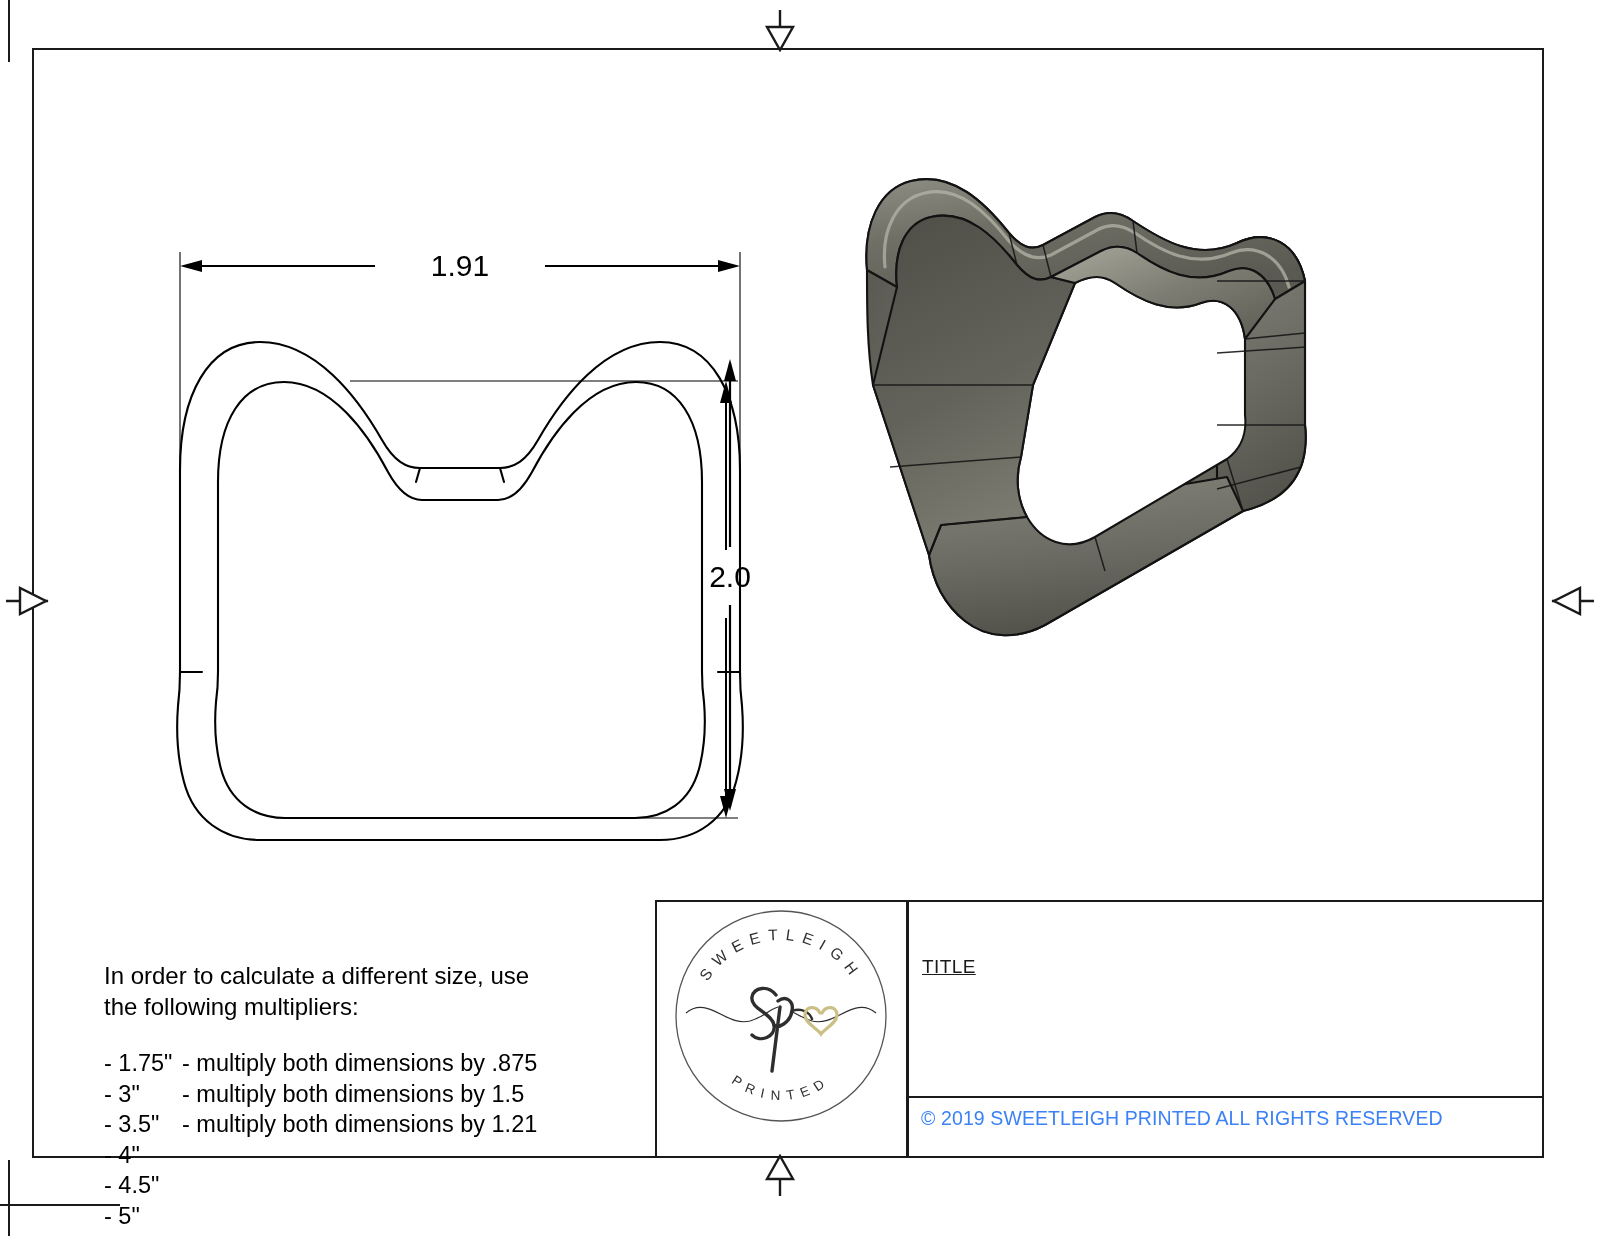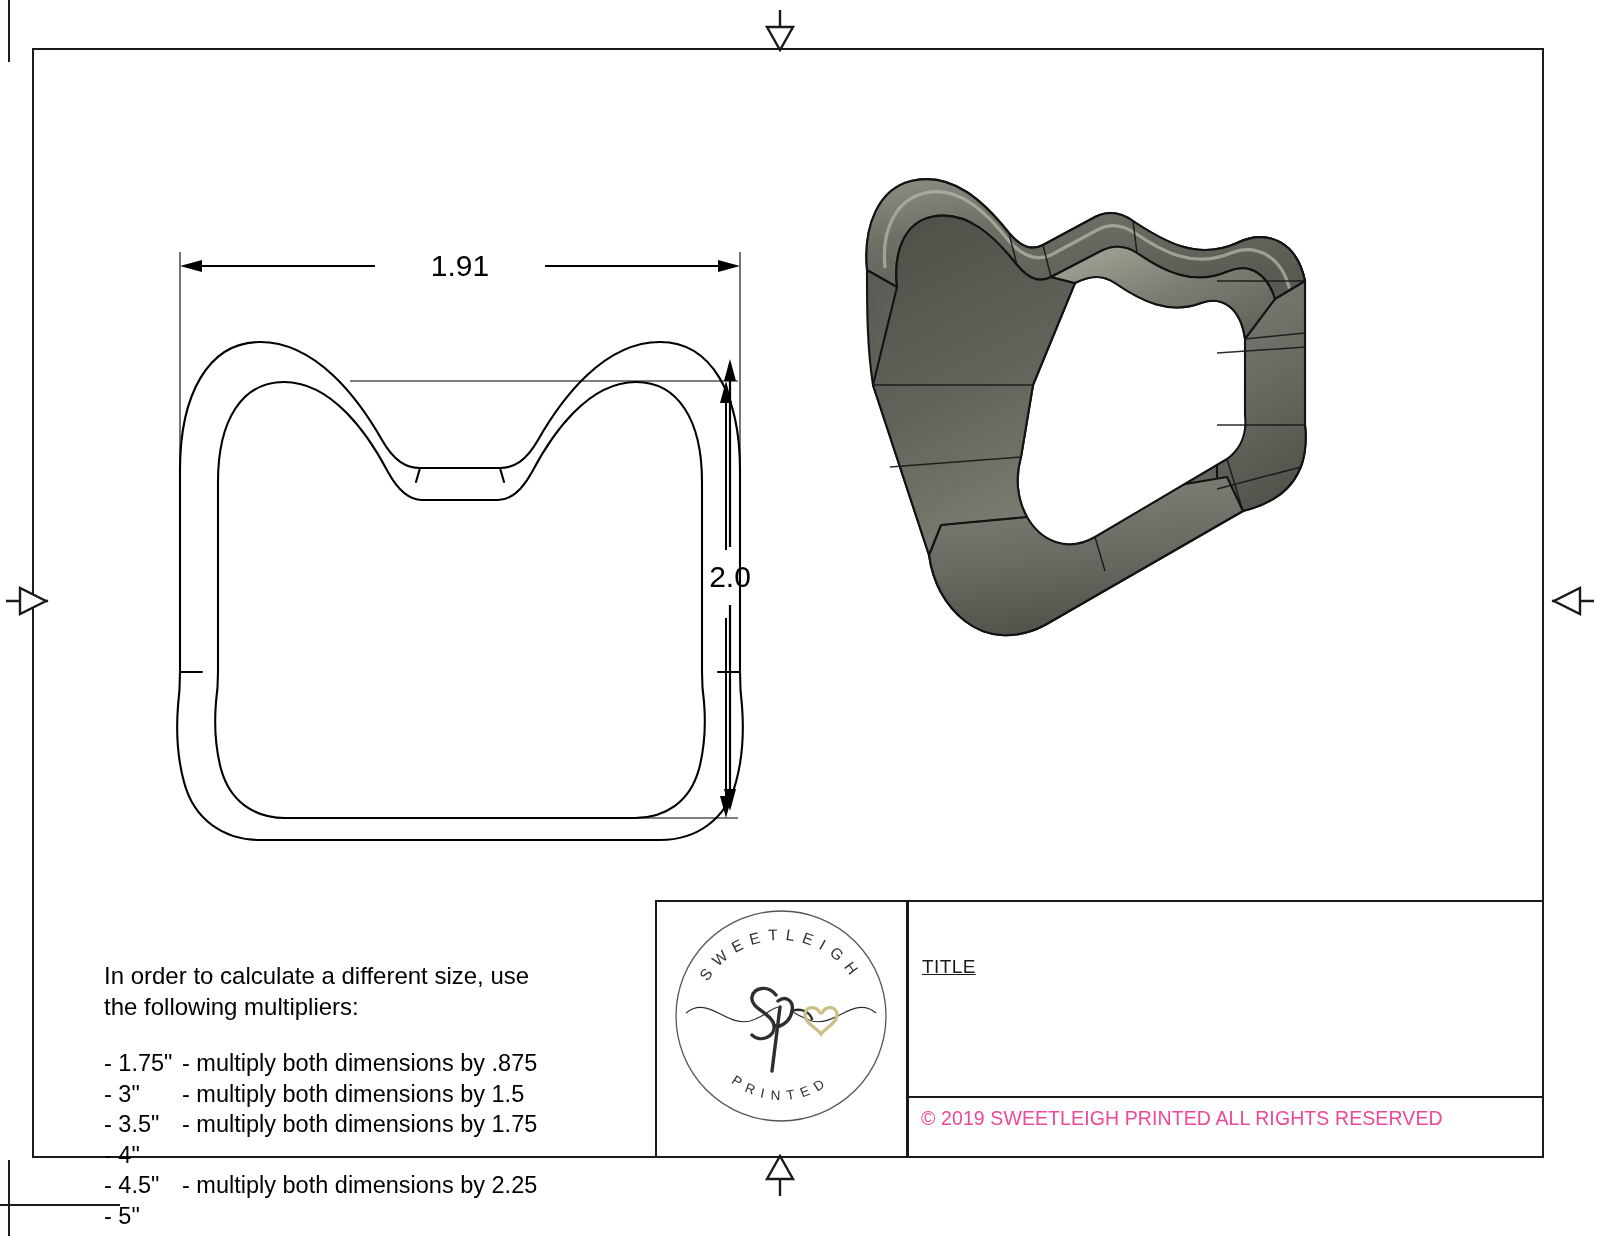"- multiply both dimensions by 1.75" span { text: 1.75 -> 1.21 }
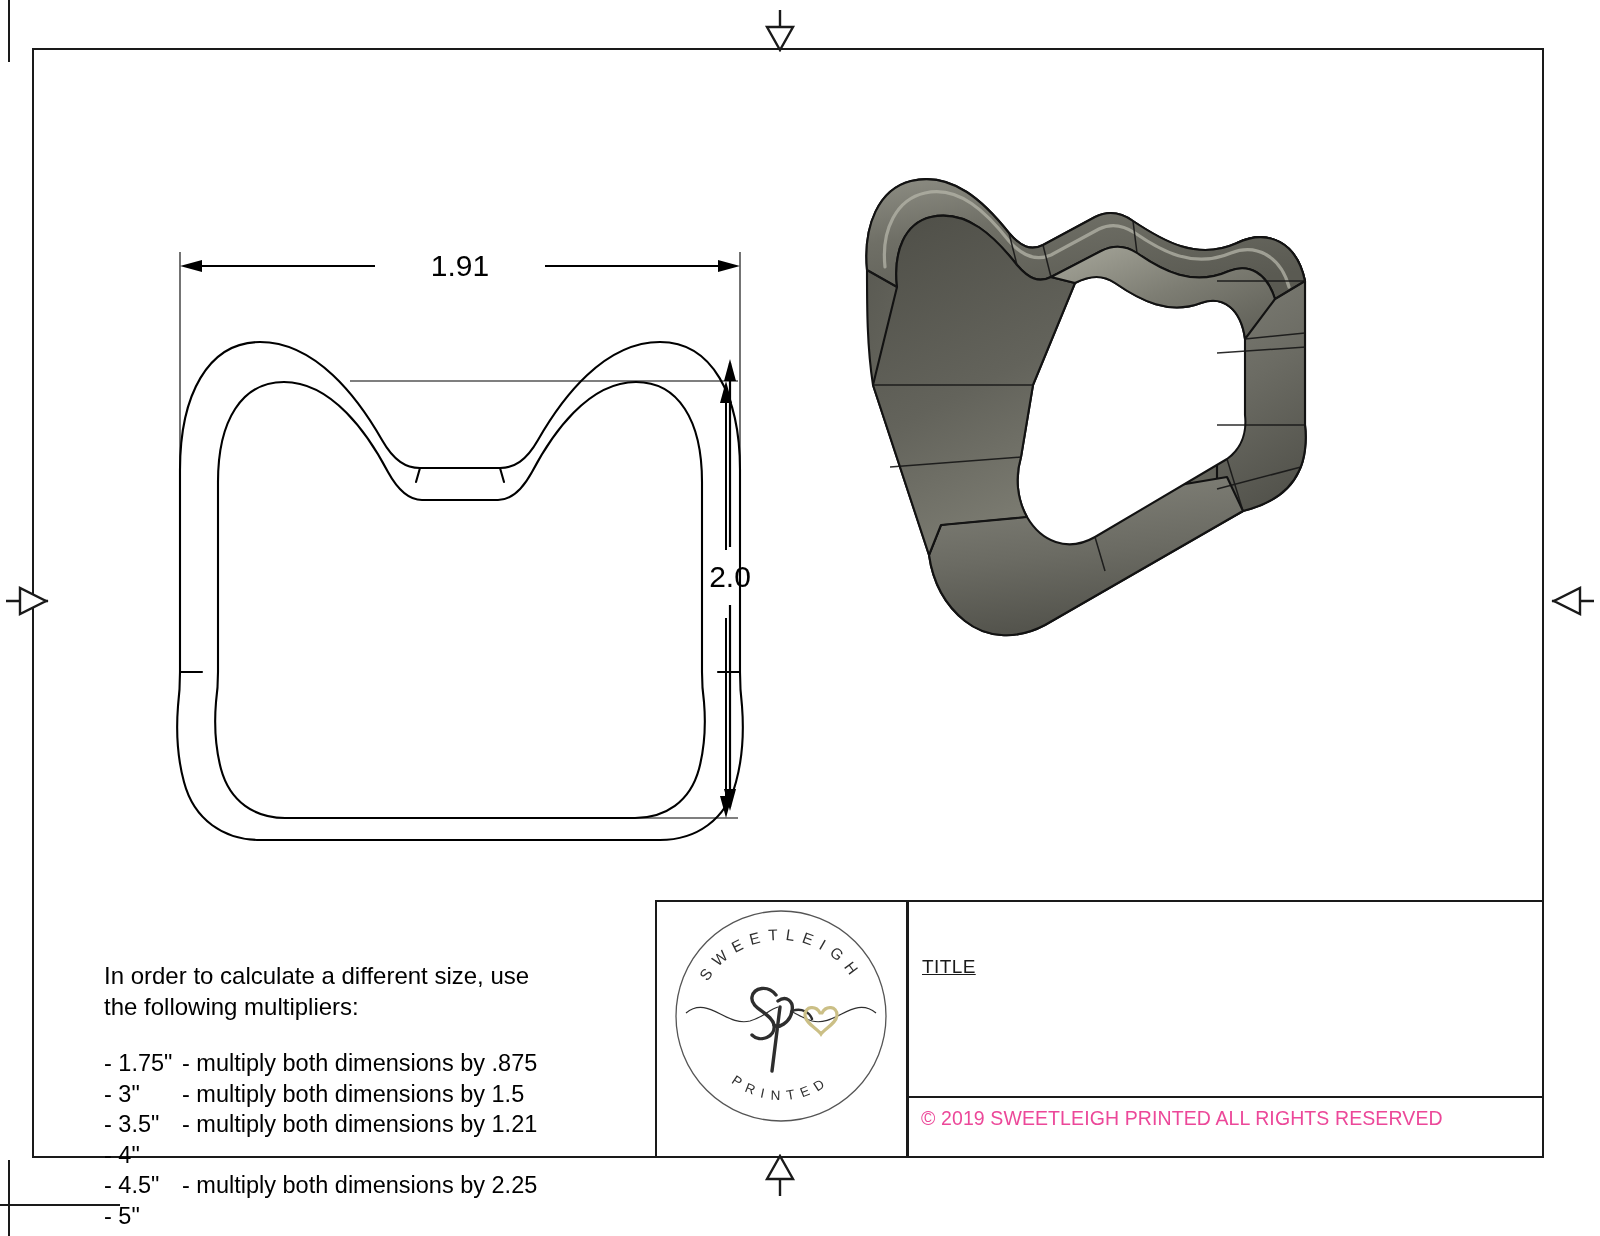"© 2019 SWEETLEIGH PRINTED ALL" .tb-copyright { color: #ec4899 -> #3b82f6 }
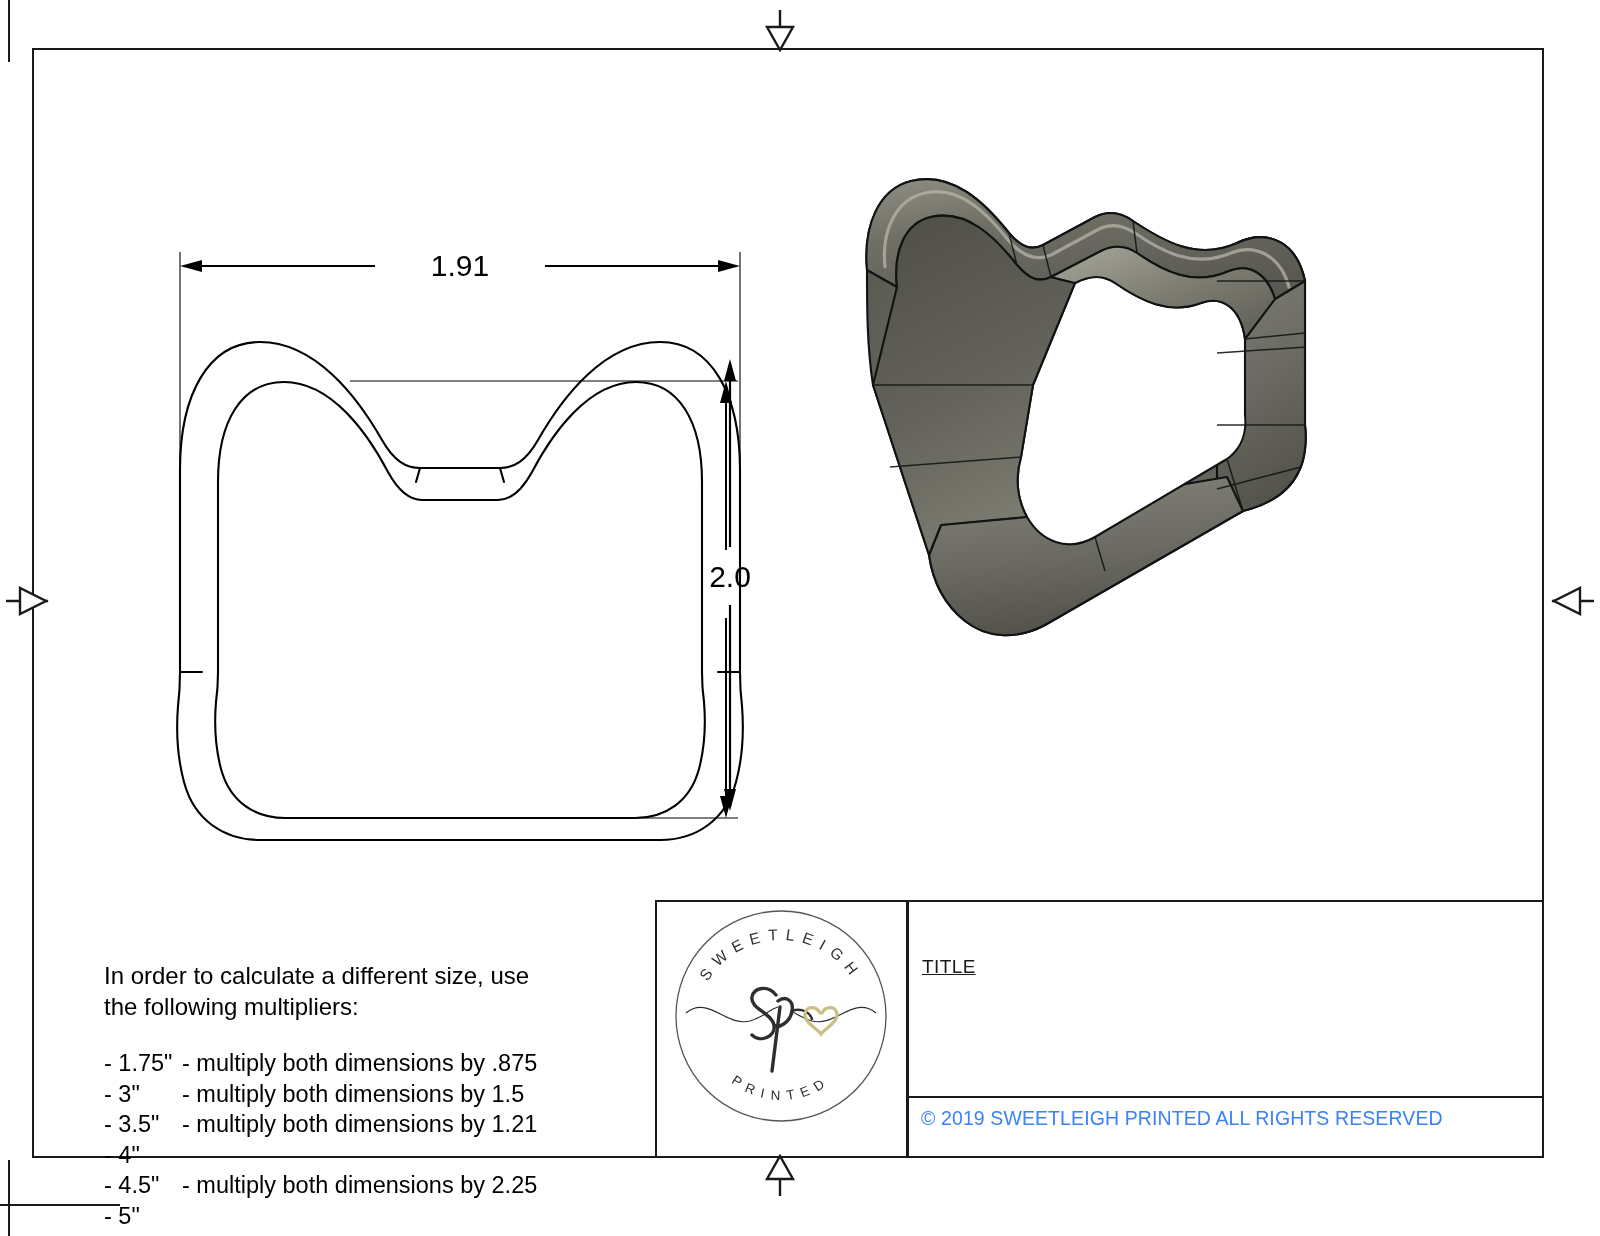"- multiply both dimensions by 2.25" span { html: <span>- multiply both dimensions by 2.25</span> -> none }
